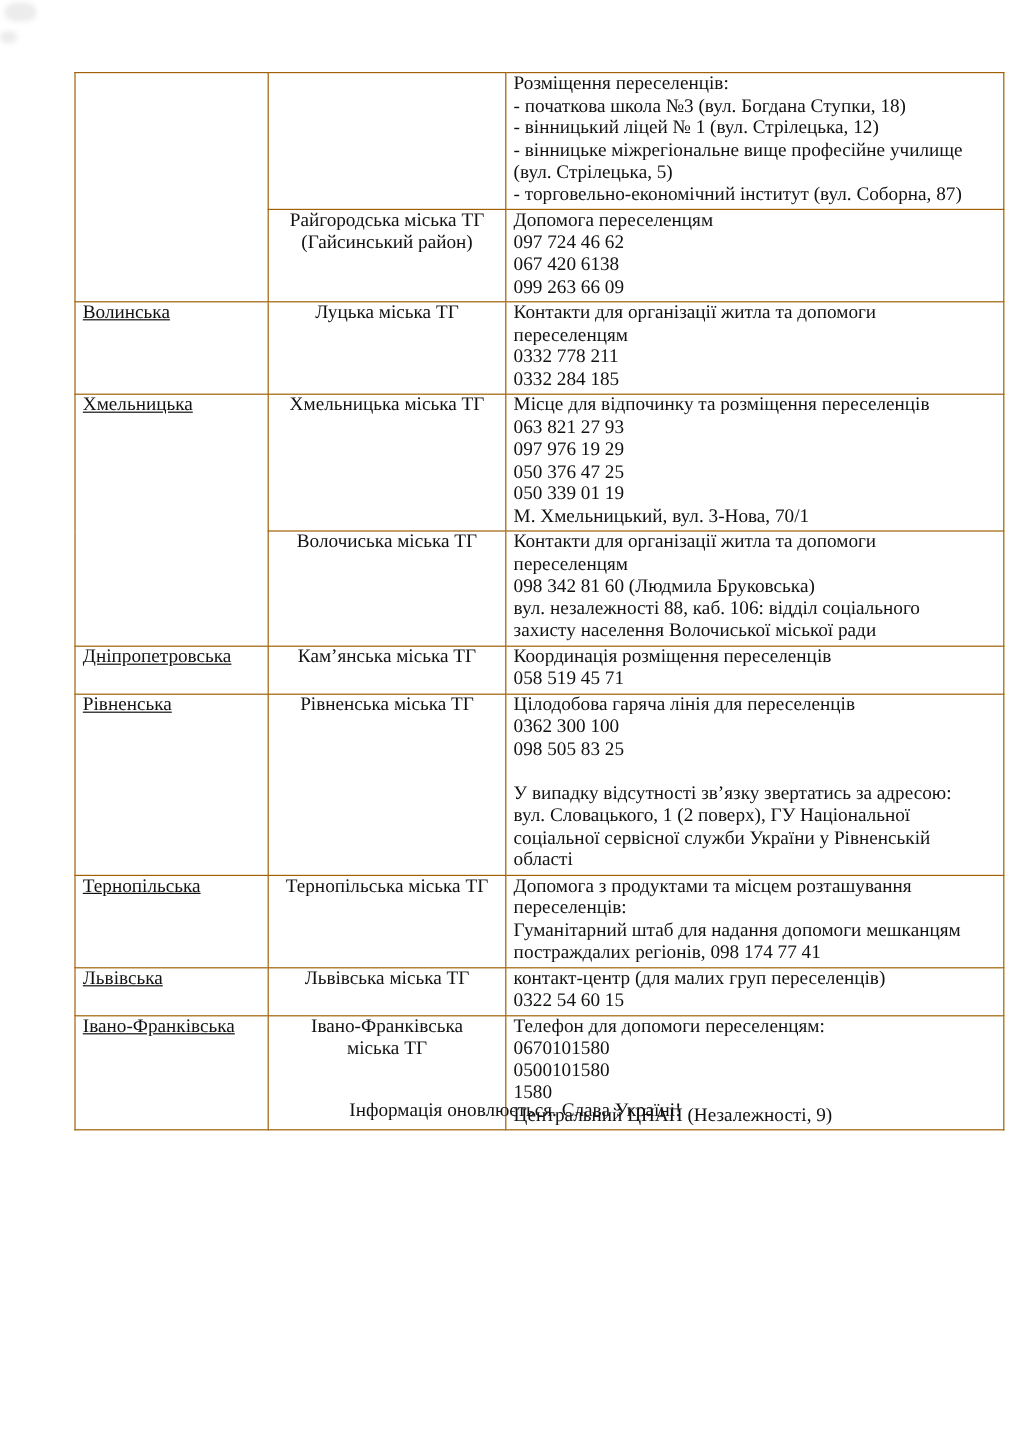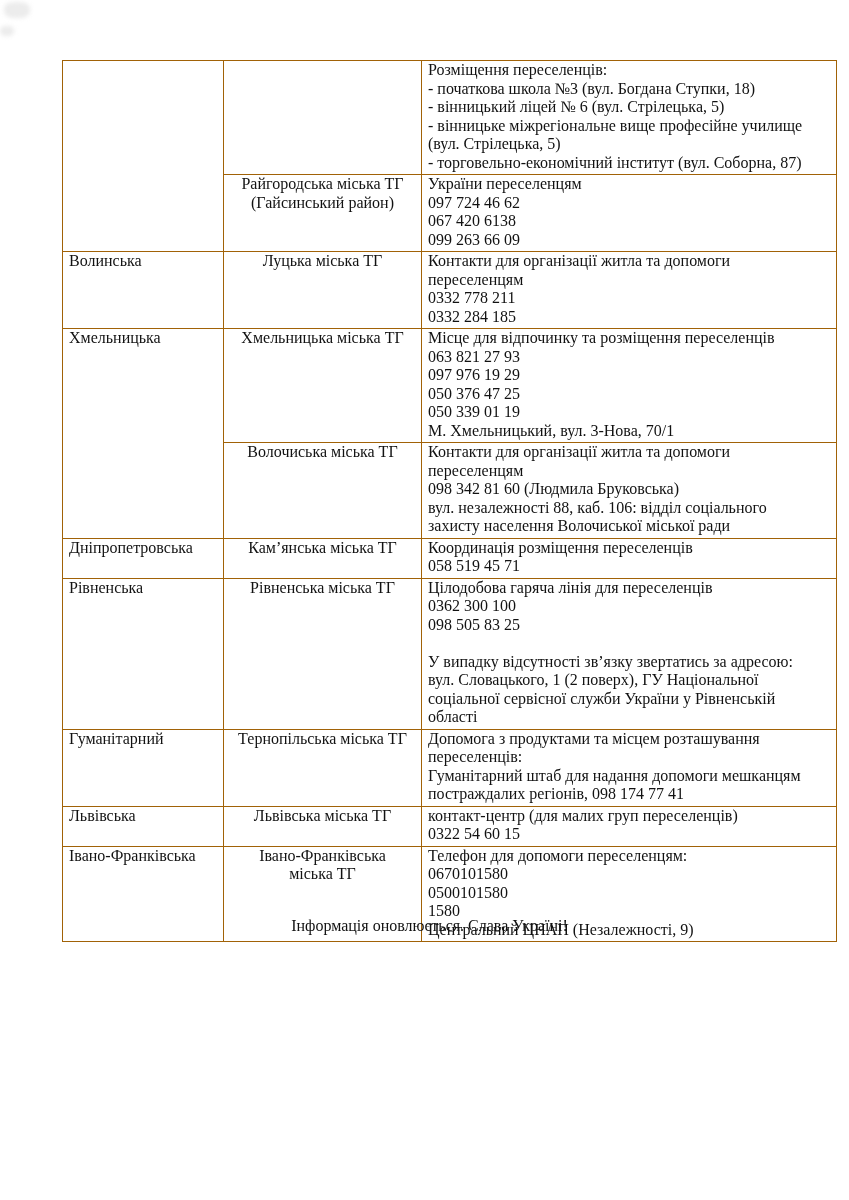"- вінницький ліцей № 6" div.line { text: 6 (вул. Стрілецька, 5 -> 1 (вул. Стрілецька, 12 }
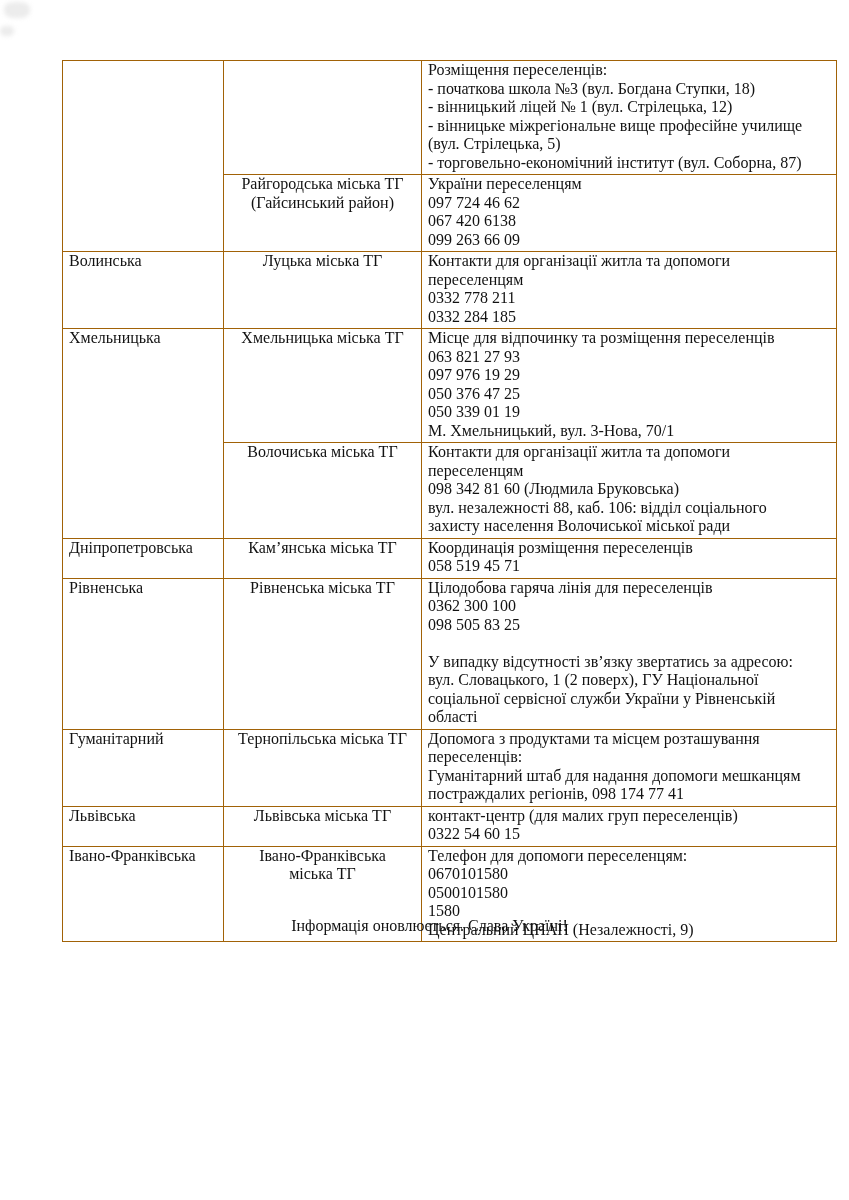"України переселенцям" div.line { text: України -> Допомога }
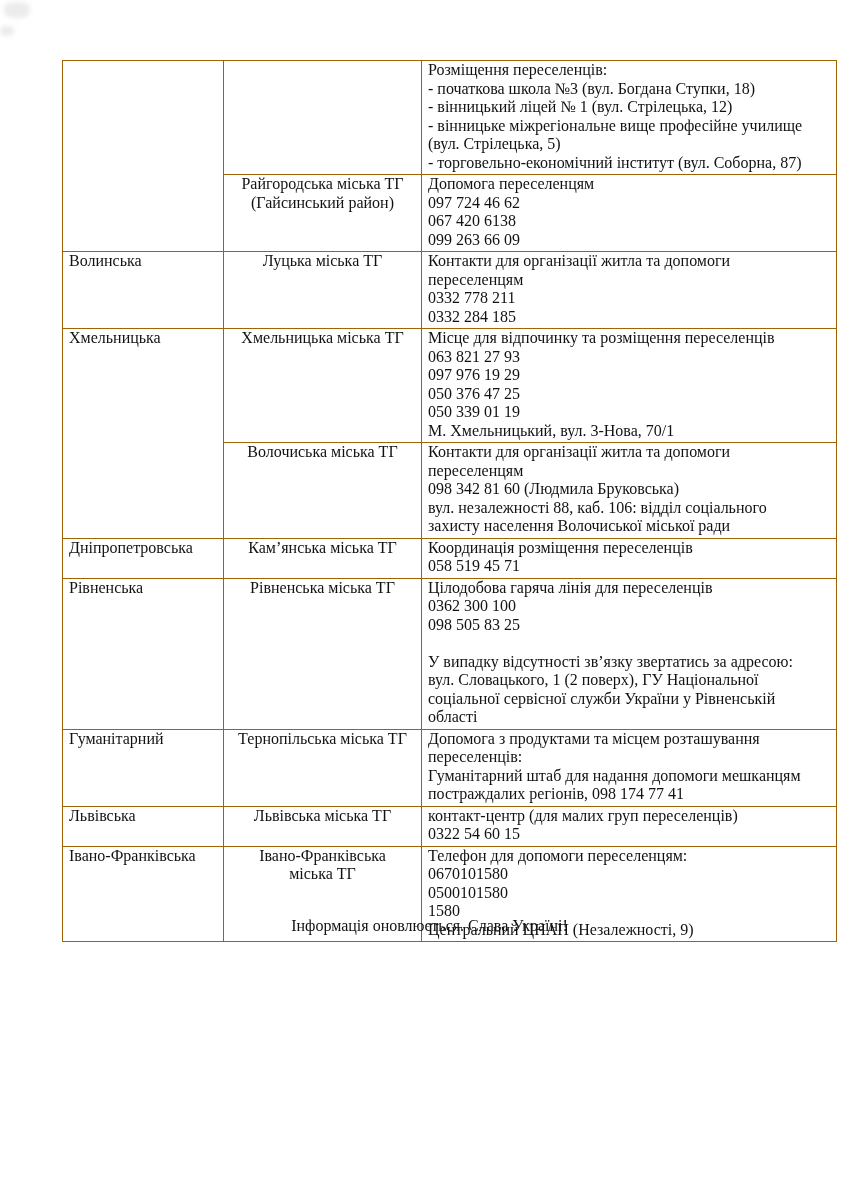"Волинська" td.col-region { text-decoration: none -> underline }
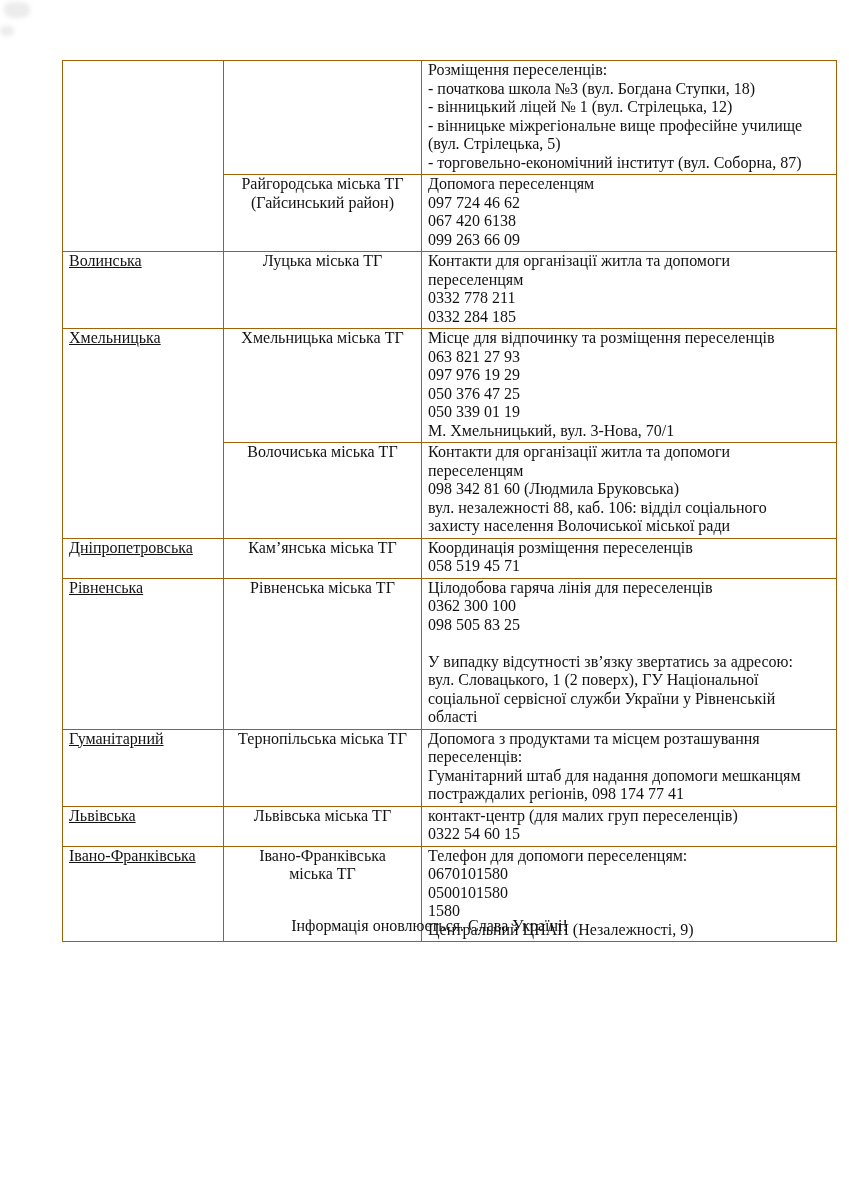"Гуманітарний" div.line { text: Гуманітарний -> Тернопільська }
